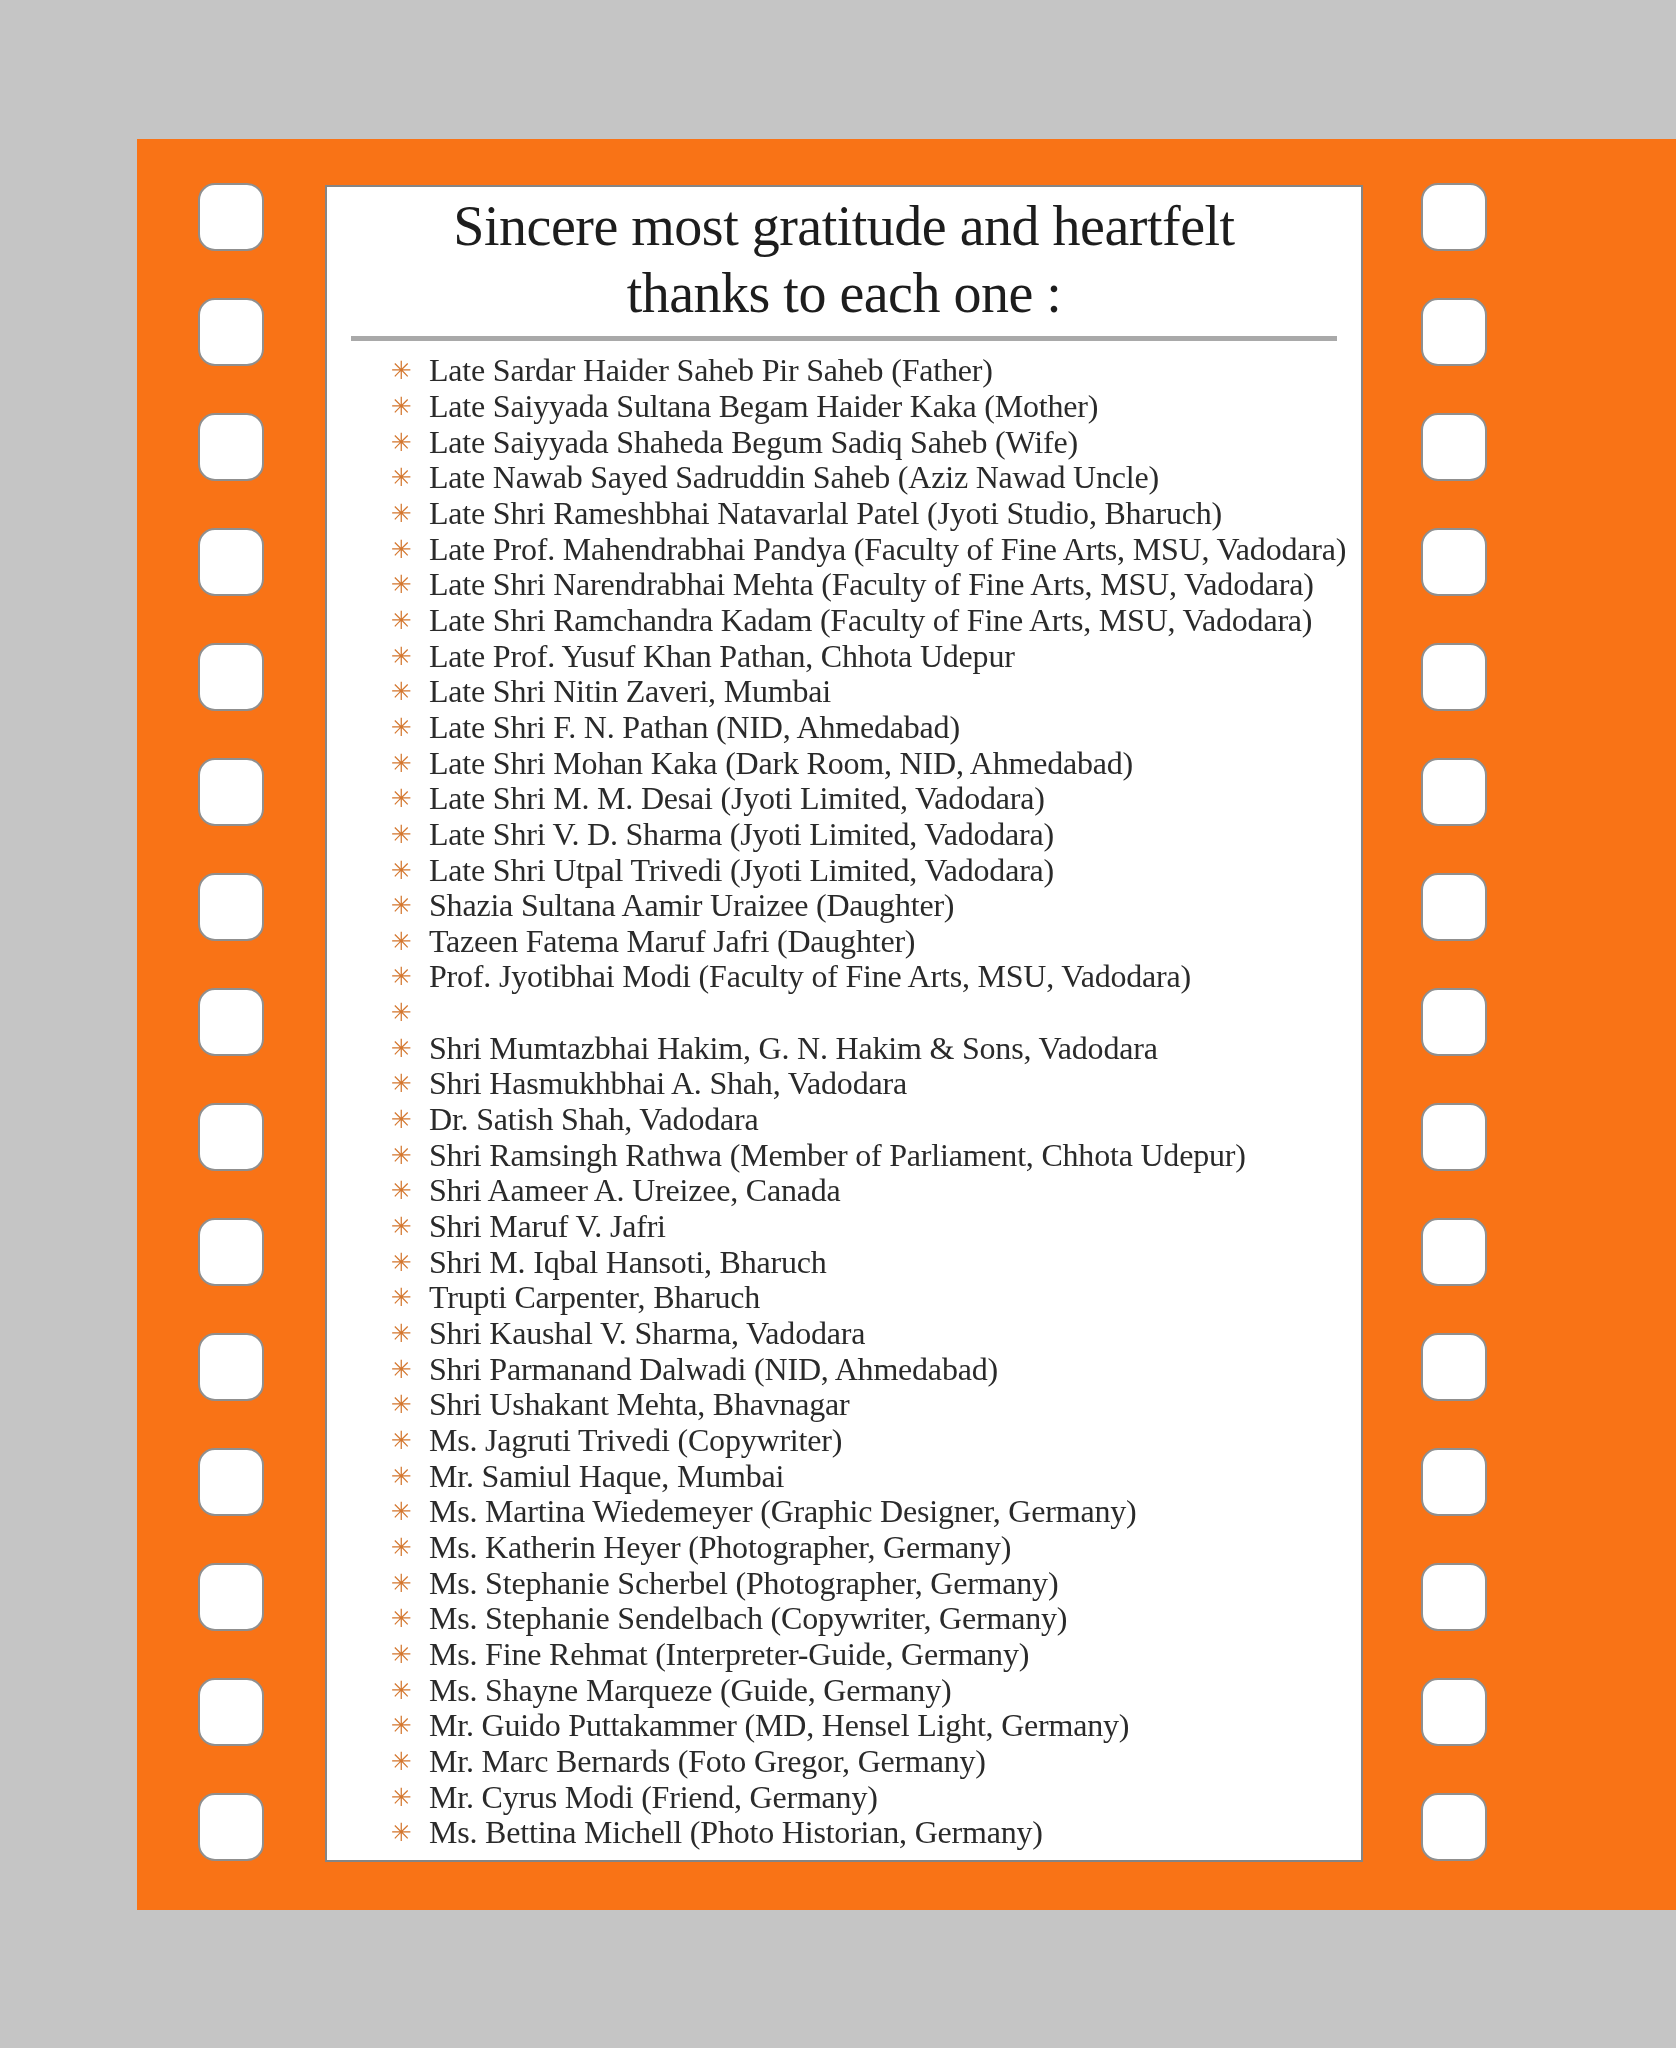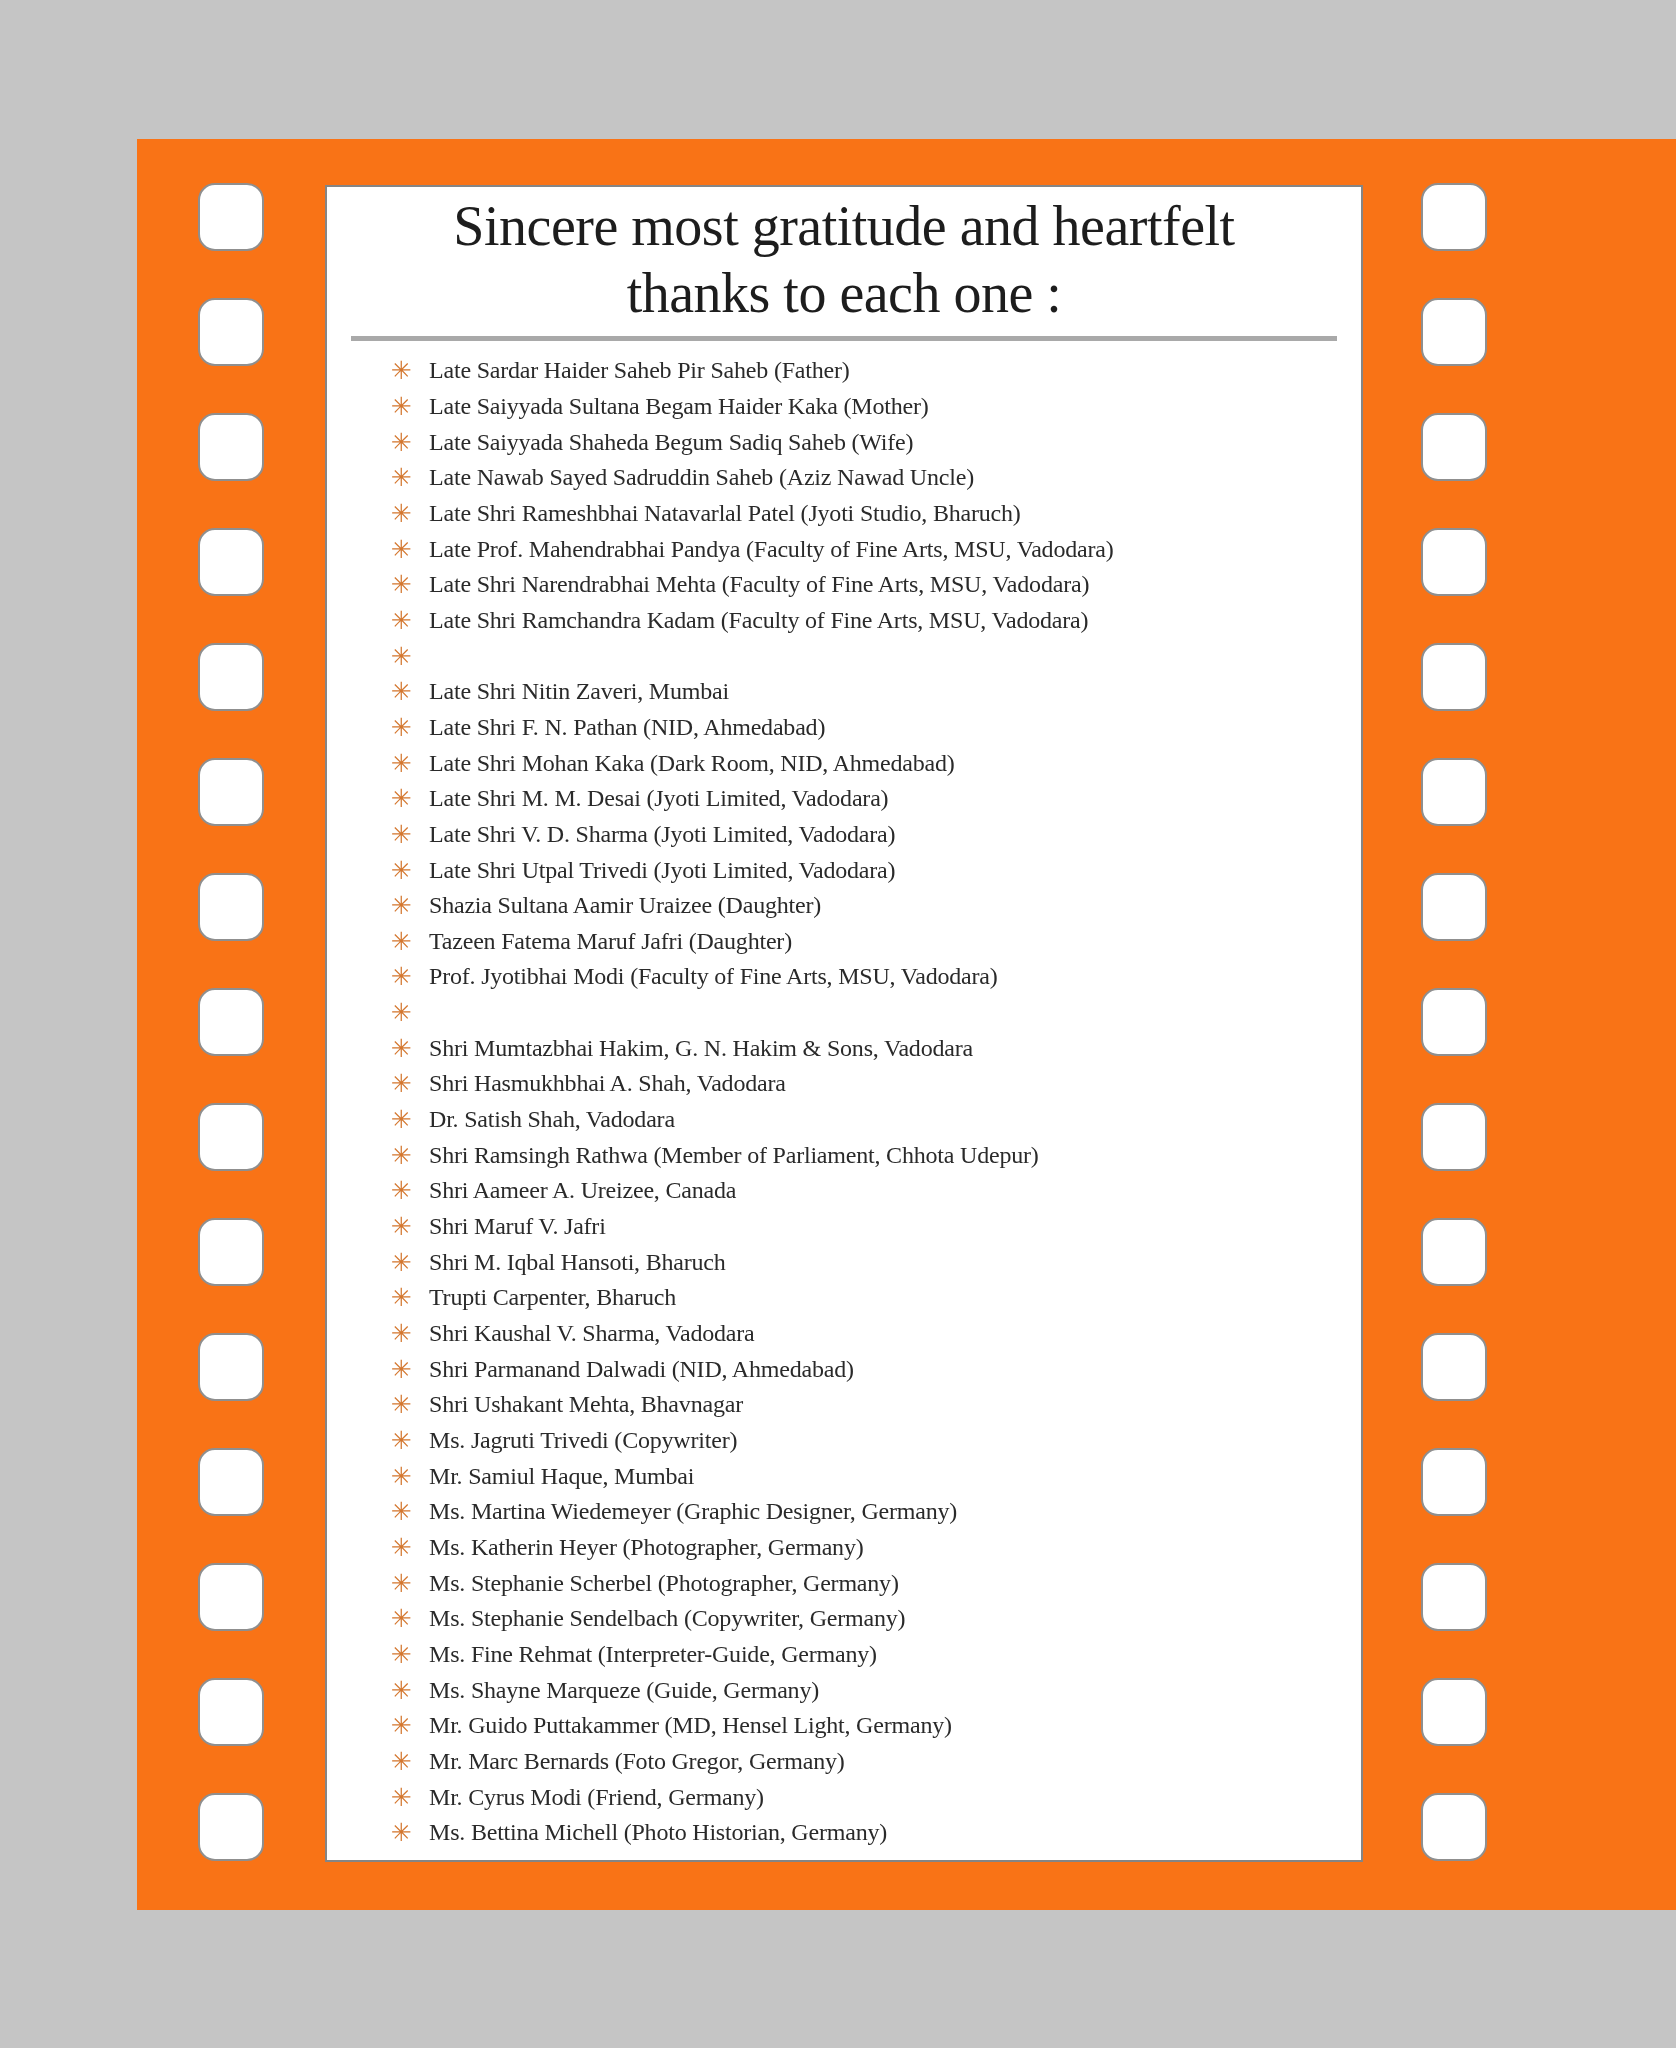"Late Sardar Haider Saheb Pir" .ack-text { font-size: 24px -> 32px }
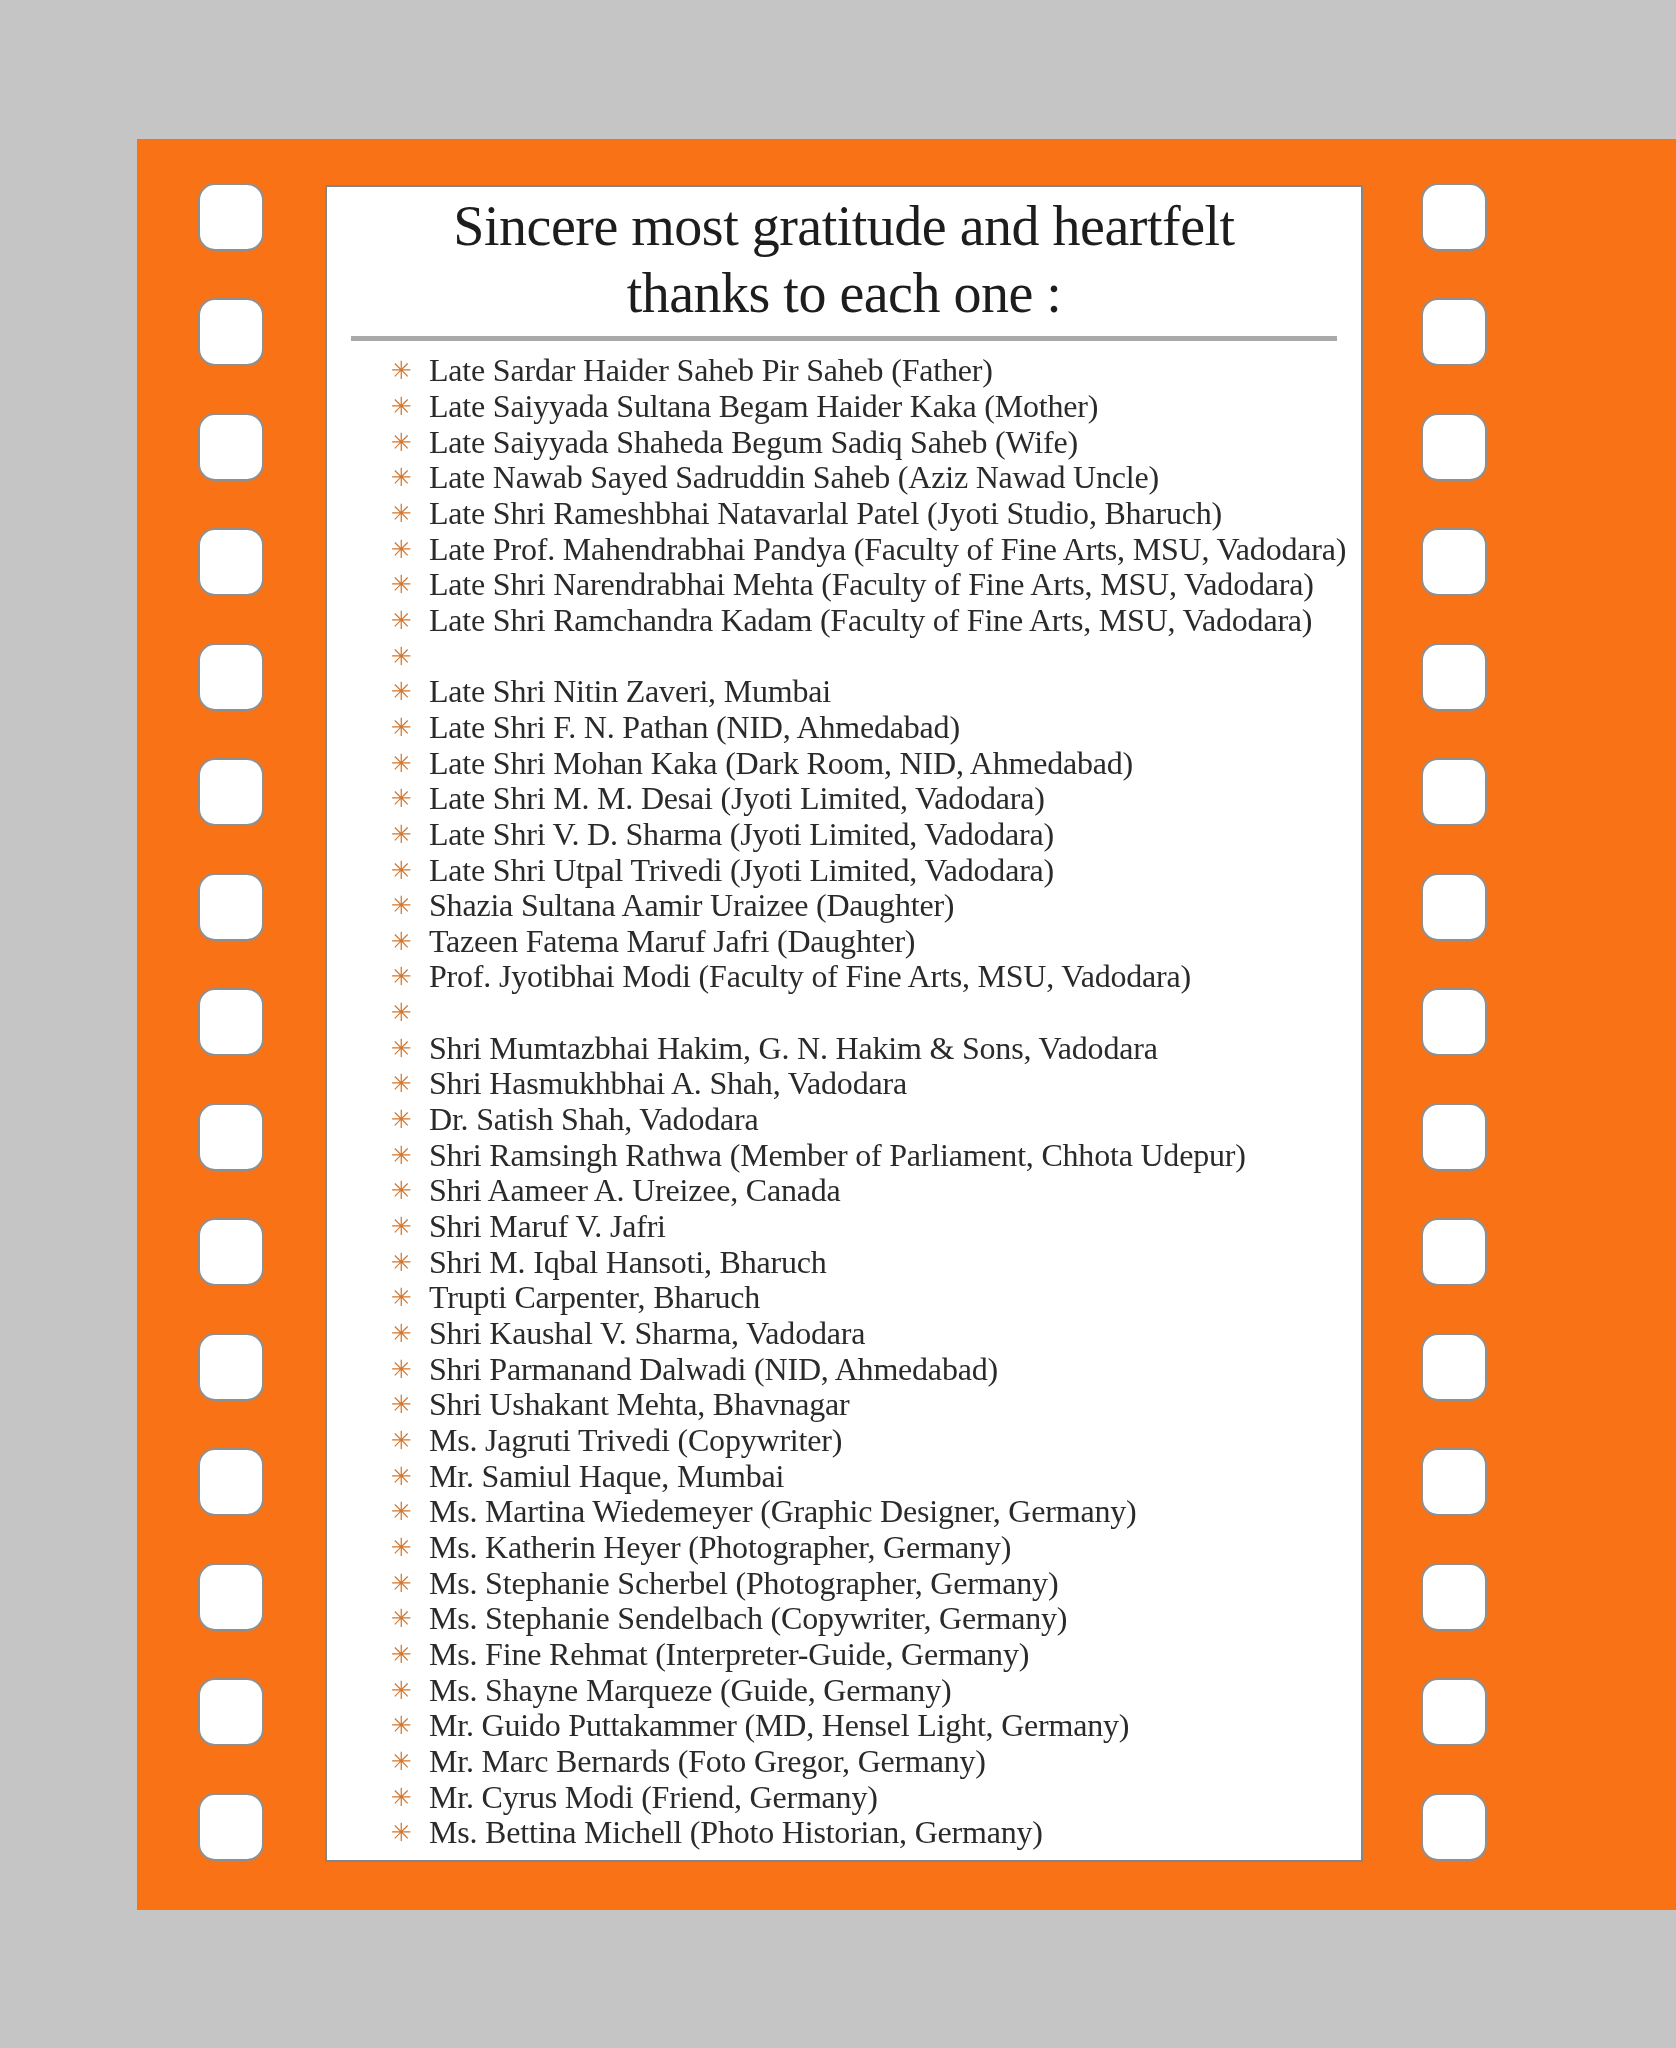"Late Prof. Yusuf Khan Pathan," span.ack-text { html: none -> <span>Late Prof. Yusuf Khan Pathan, Chhota Udepur</span> }
